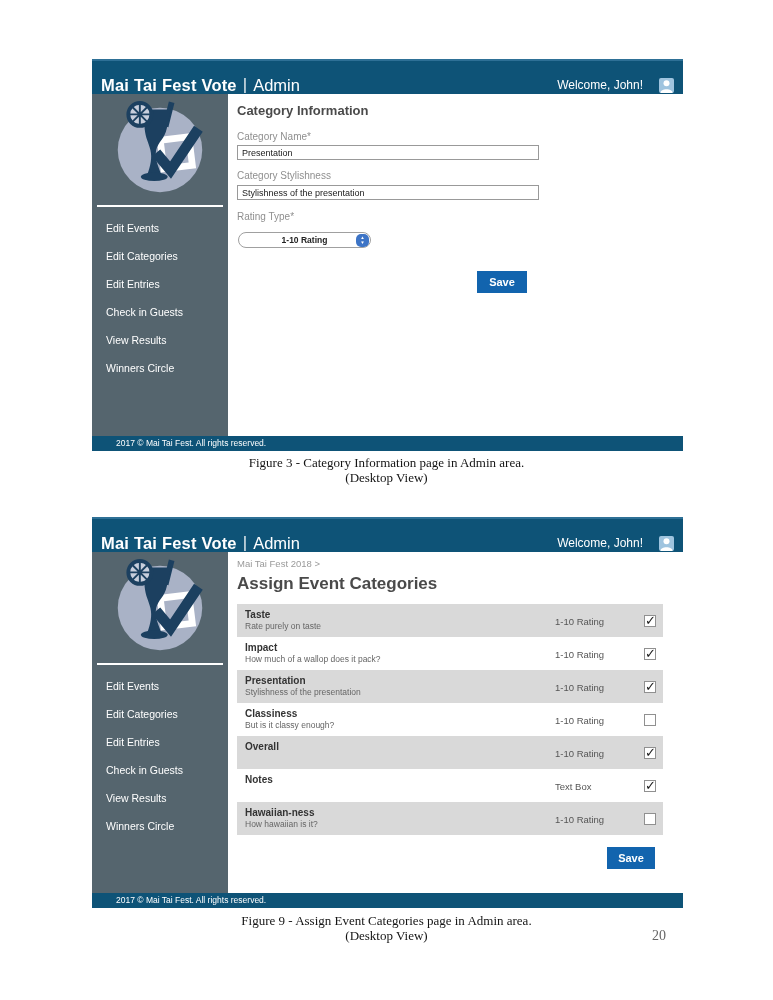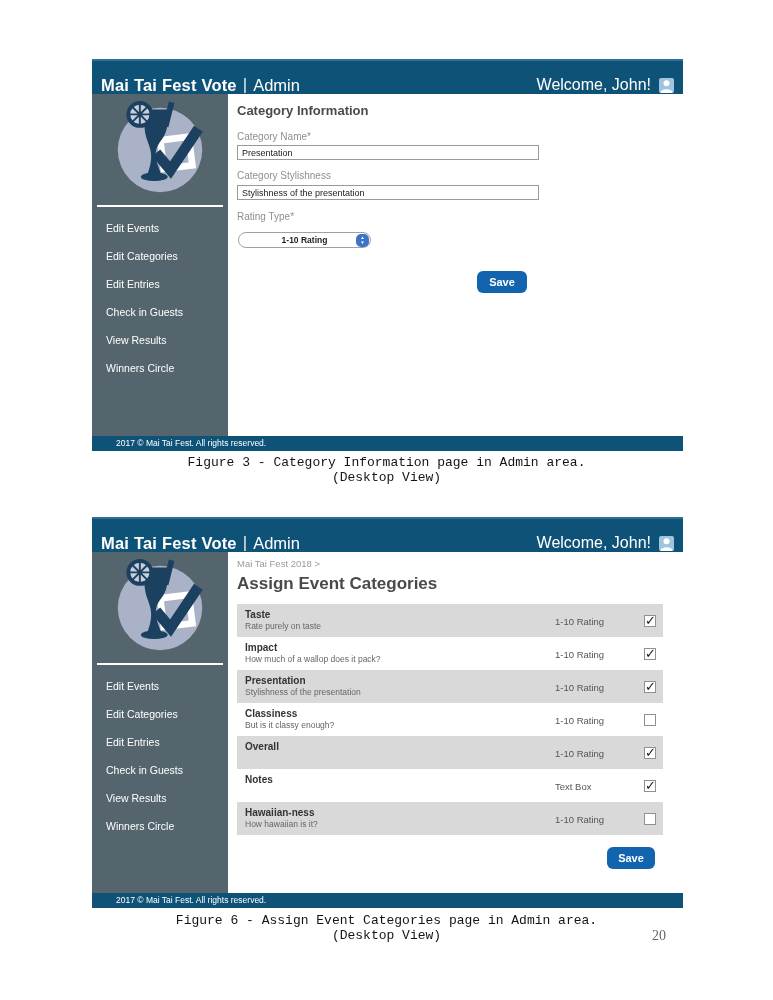"Welcome, John!" .welcome { align-items: center -> flex-start; font-size: 16px -> 12px; gap: 8px -> 16px }
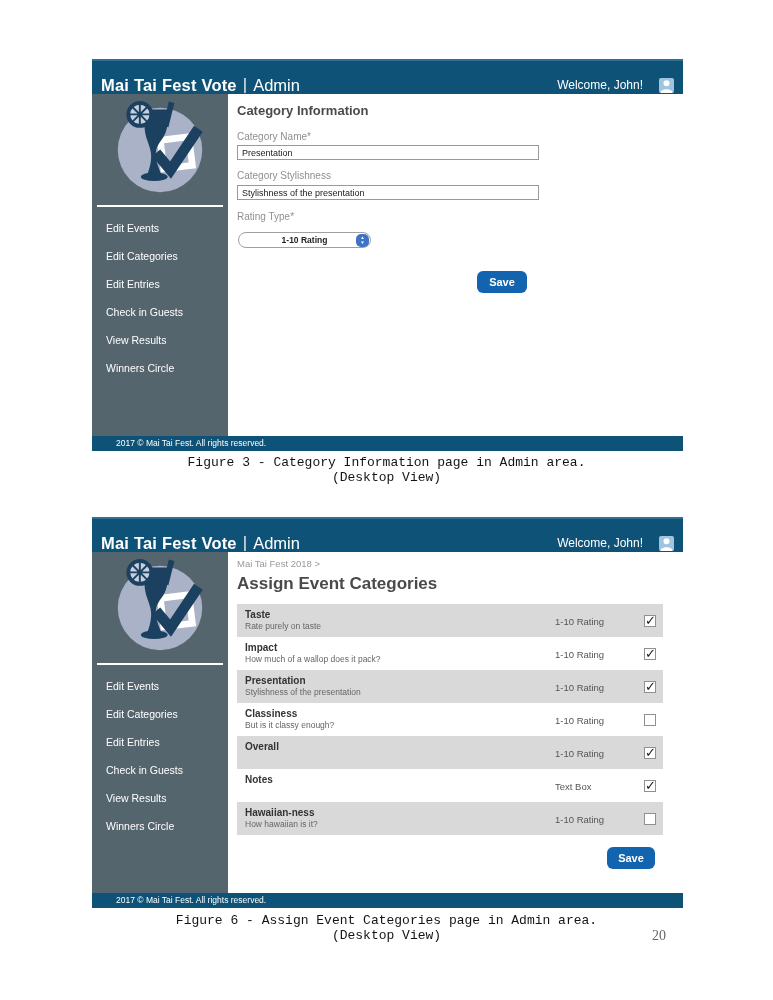"Save" .save { border-radius: 6px -> 0 }
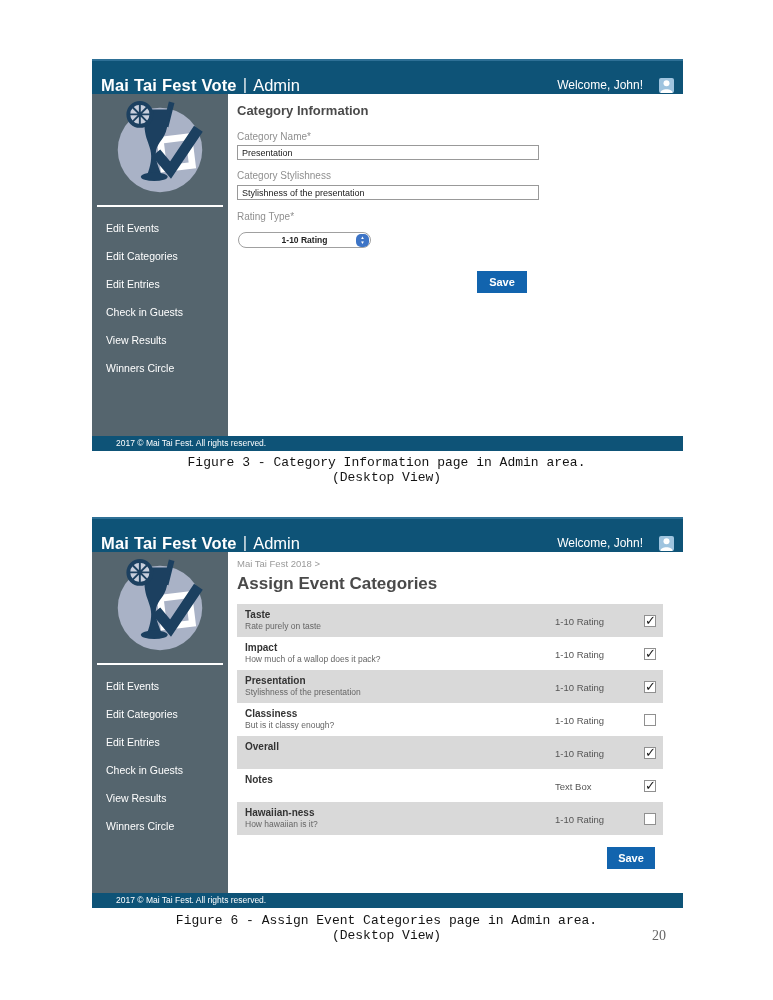"Figure 3 - Category Information" .caption { font-family: Liberation Mono, monospace -> Liberation Serif, serif }
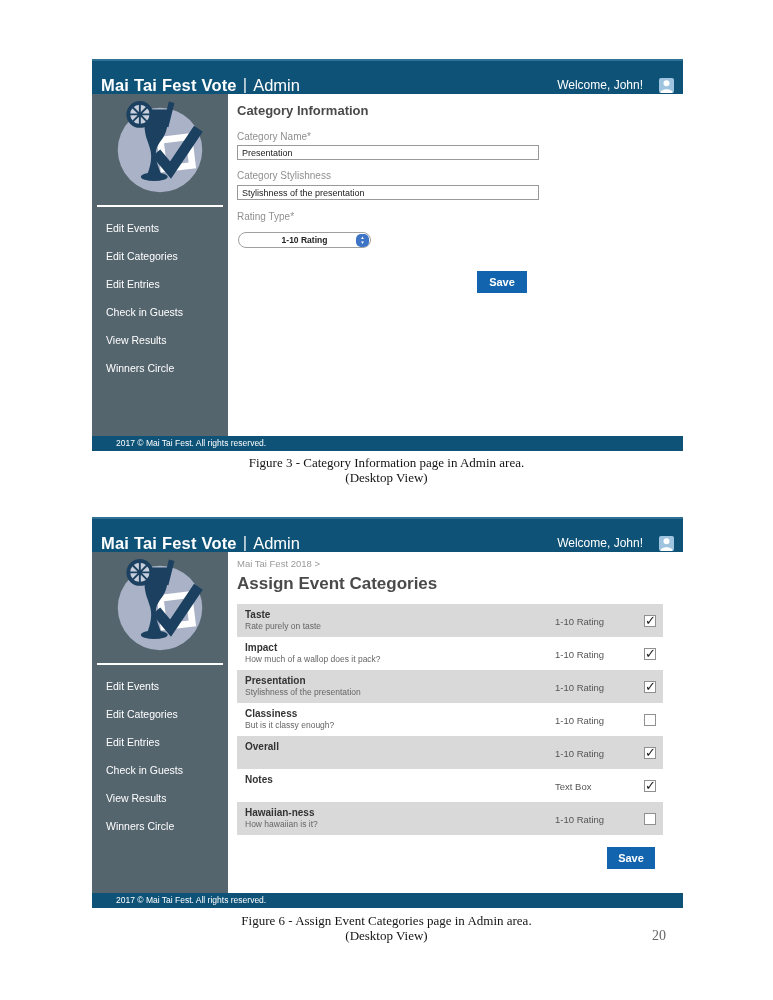"Figure 6 - Assign Event" div { text: 6 -> 9 }
